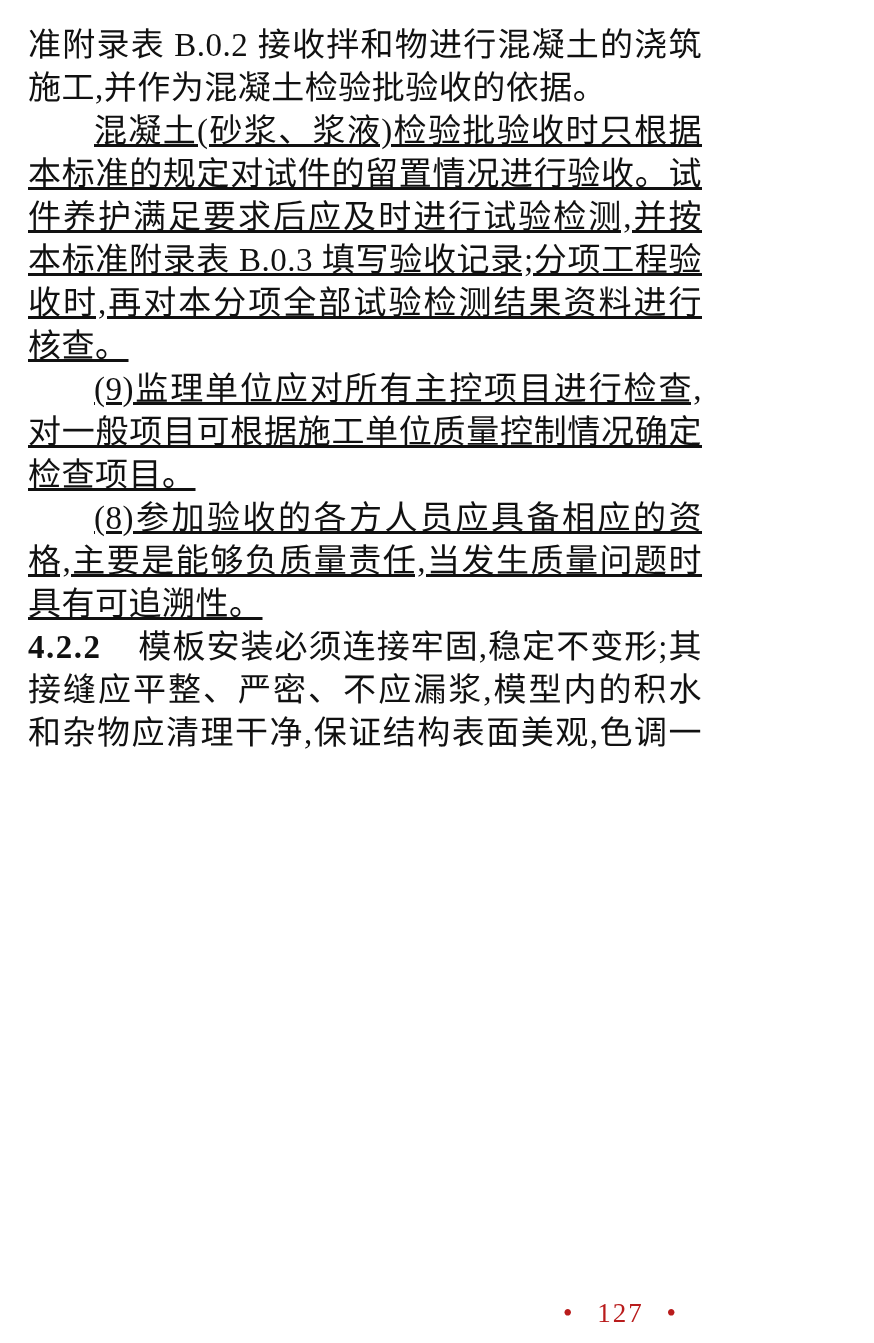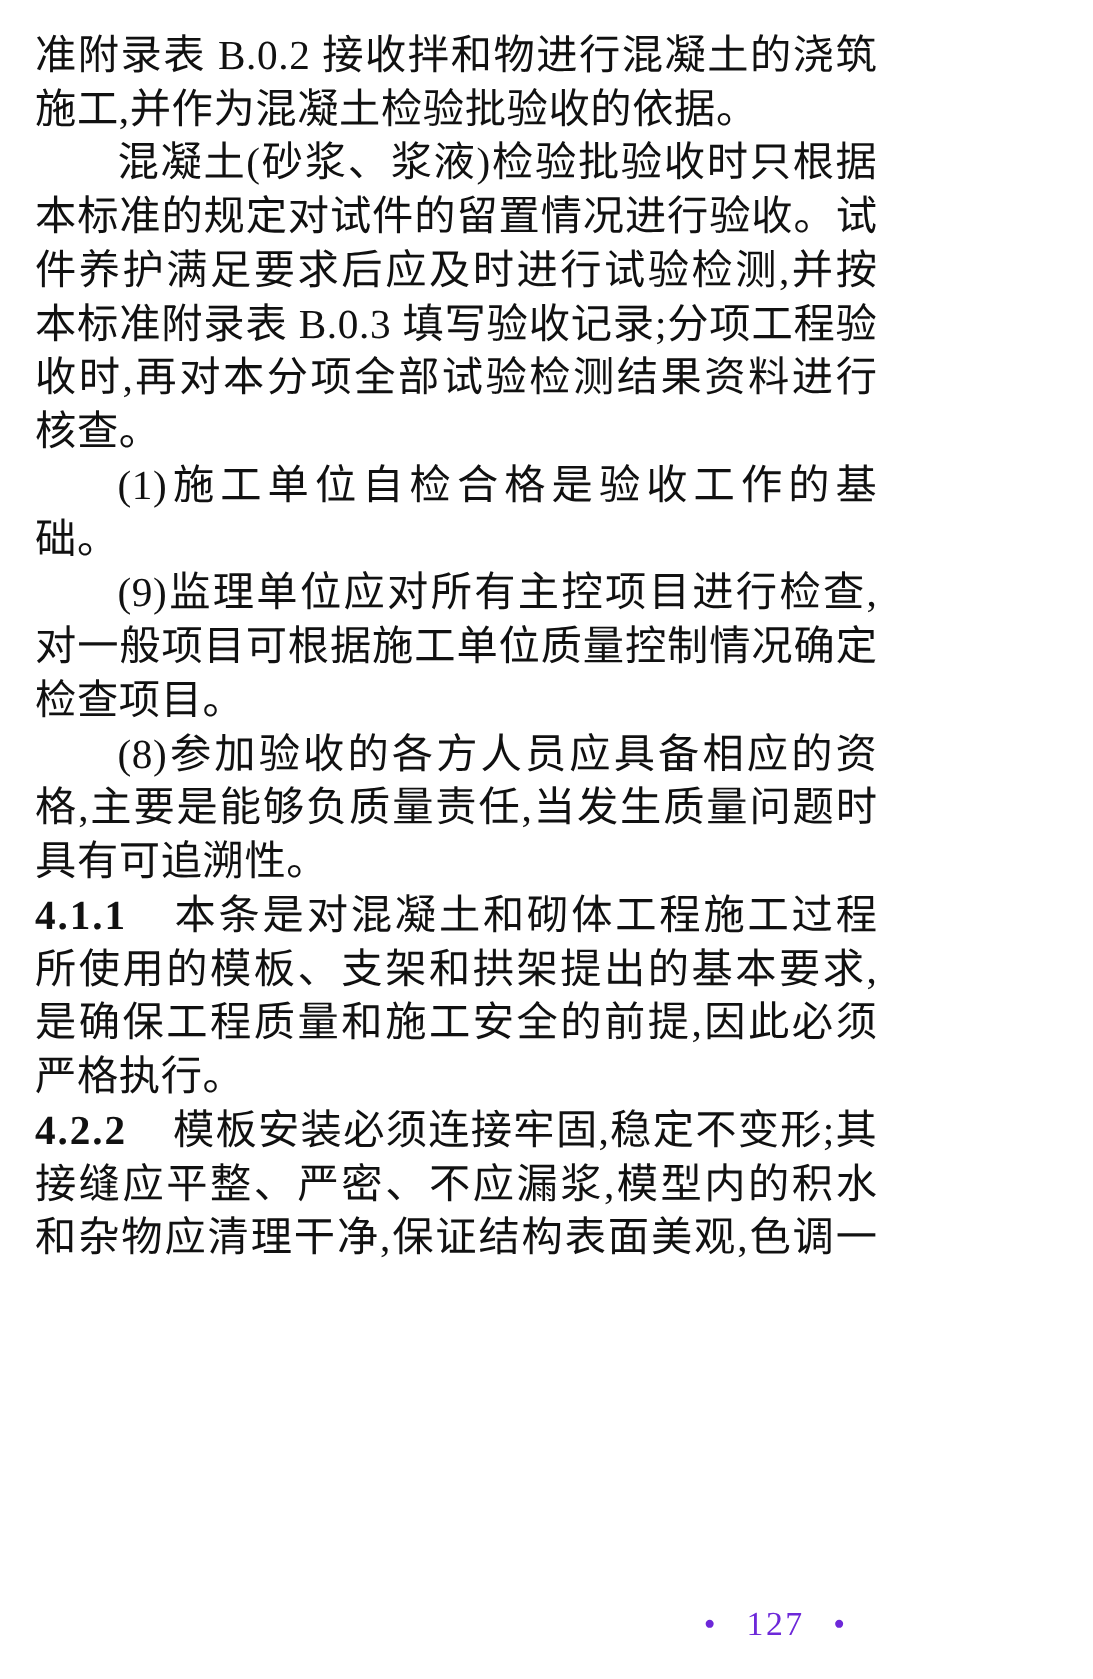"混凝土(砂浆、浆液)检验批验收时只根据本标准的规定对试件的留置情况进行验收。试件" .para.indent { text-decoration: none -> underline }
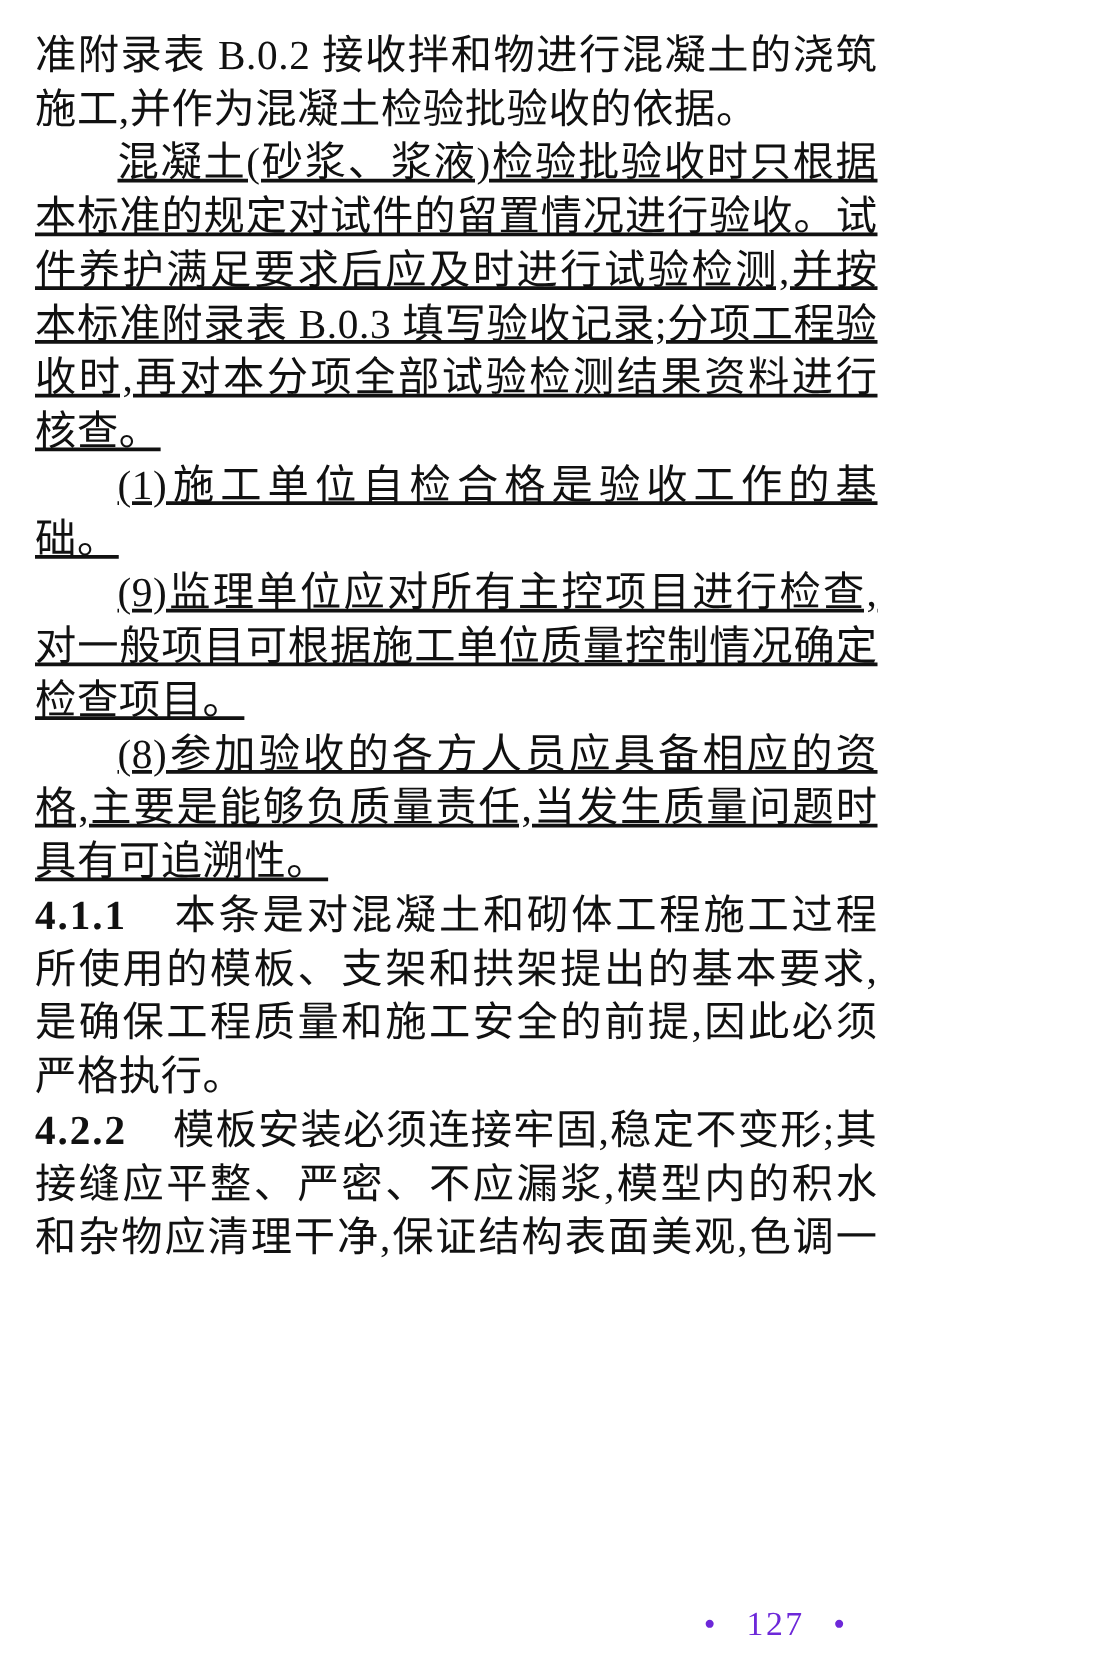"(1)施工单位自检合格是验收工作的基础。" p.para { html: <p><span>(1)施工单位自检合格是验收工作的基础。</span></p> -> none }
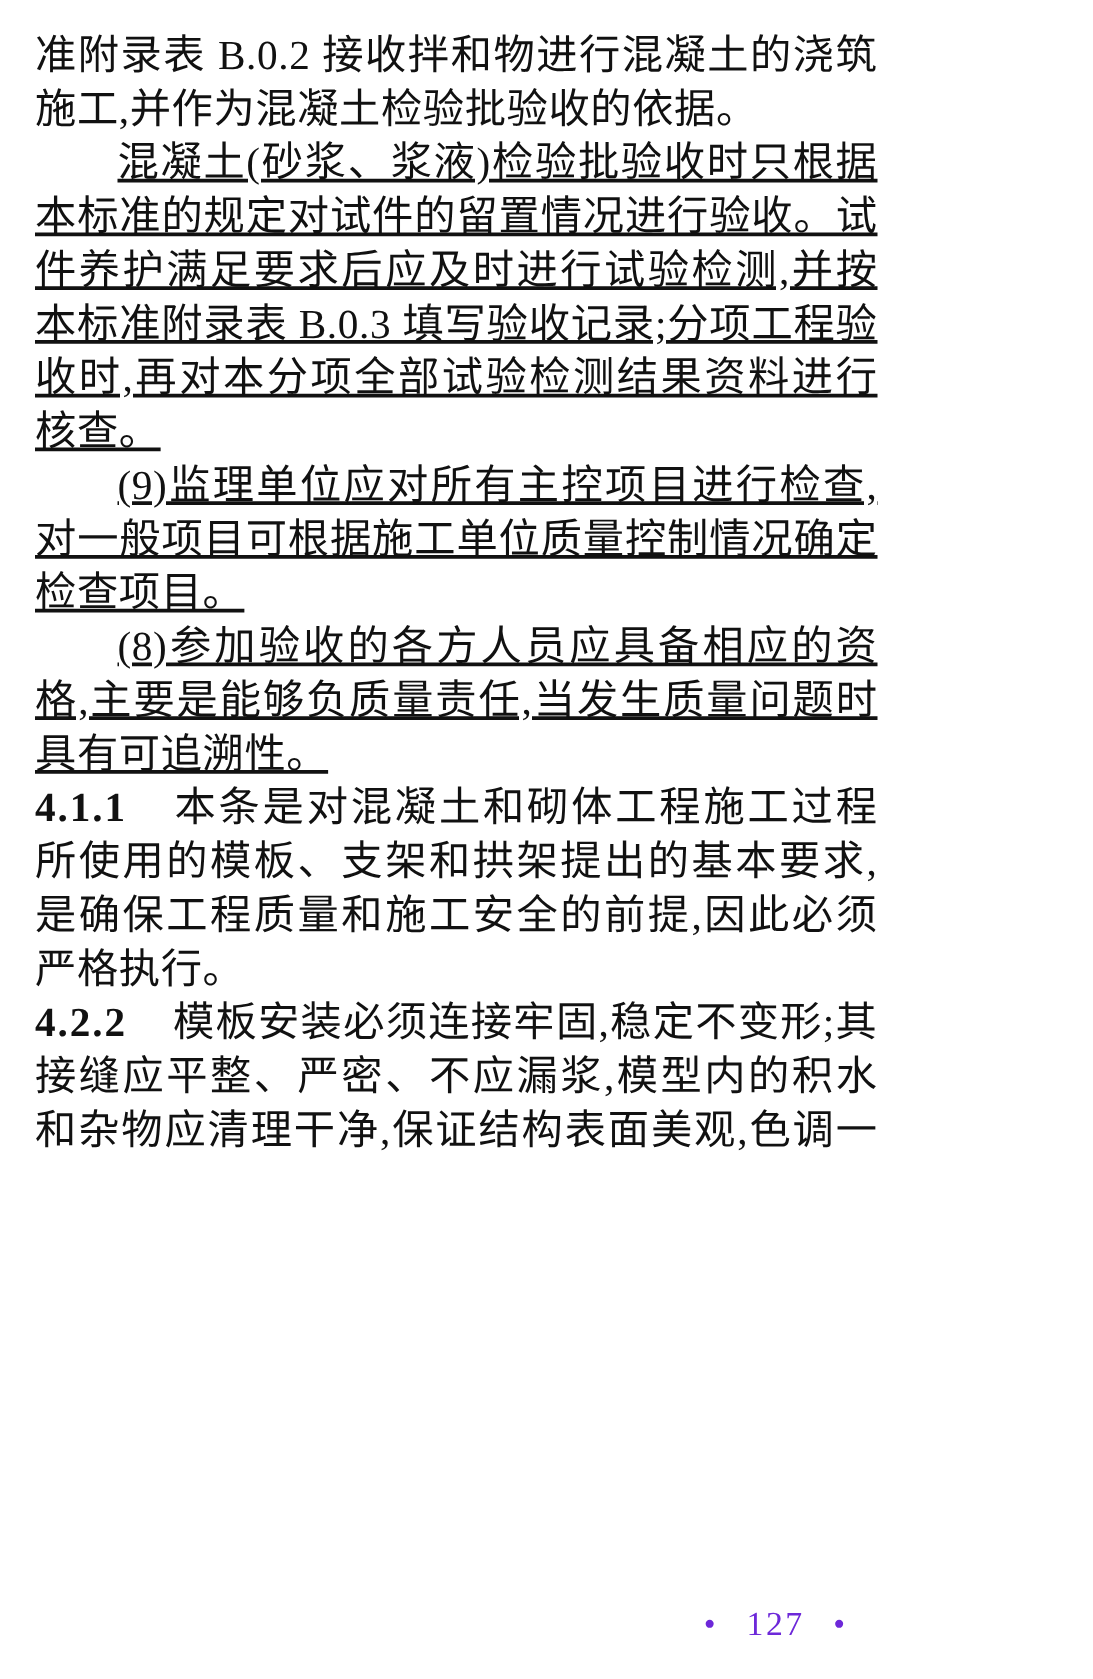"4.1.1" p.para { html: <p><b>4.1.1</b><span>本条是对混凝土和砌体工程施工过程所使用的模板、支架和拱架提出的基本要求,是确保工程质量和施工安全的前提,因此必须严格执行。</span></p> -> none }
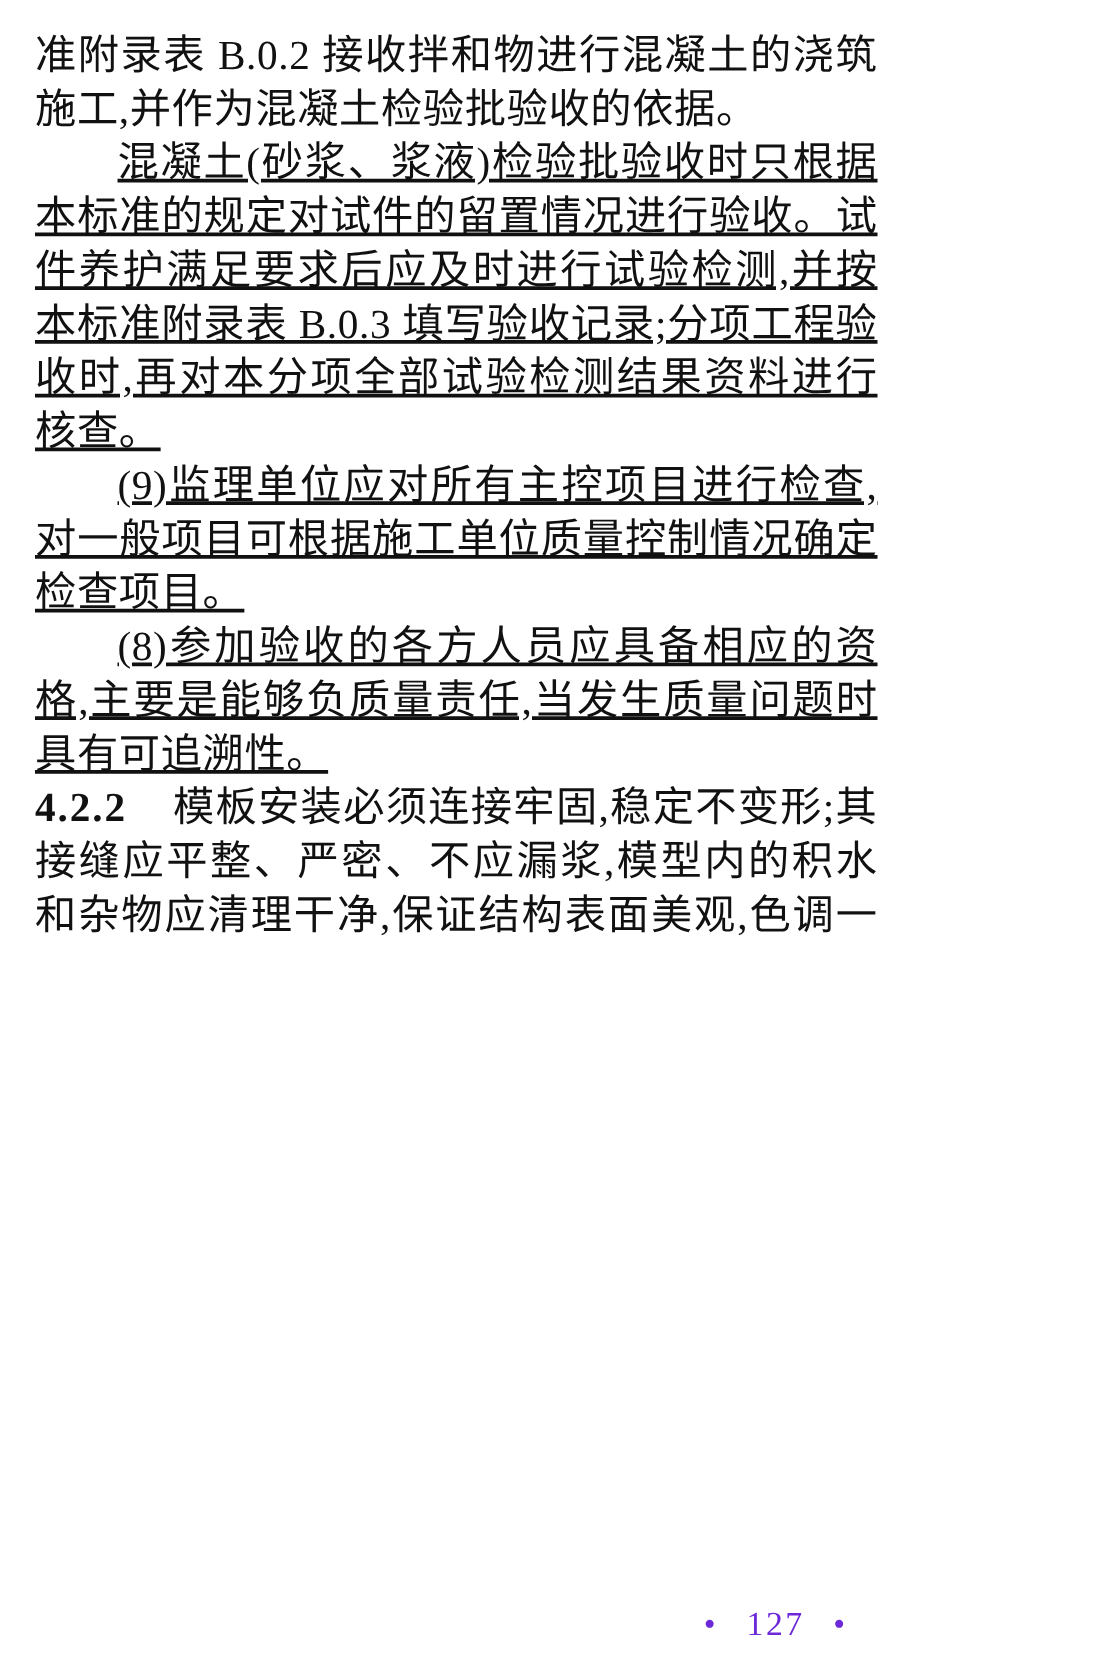"• 127 •" .page-num { bottom: 28px -> 14px; color: #6d28d9 -> #b91c1c }
